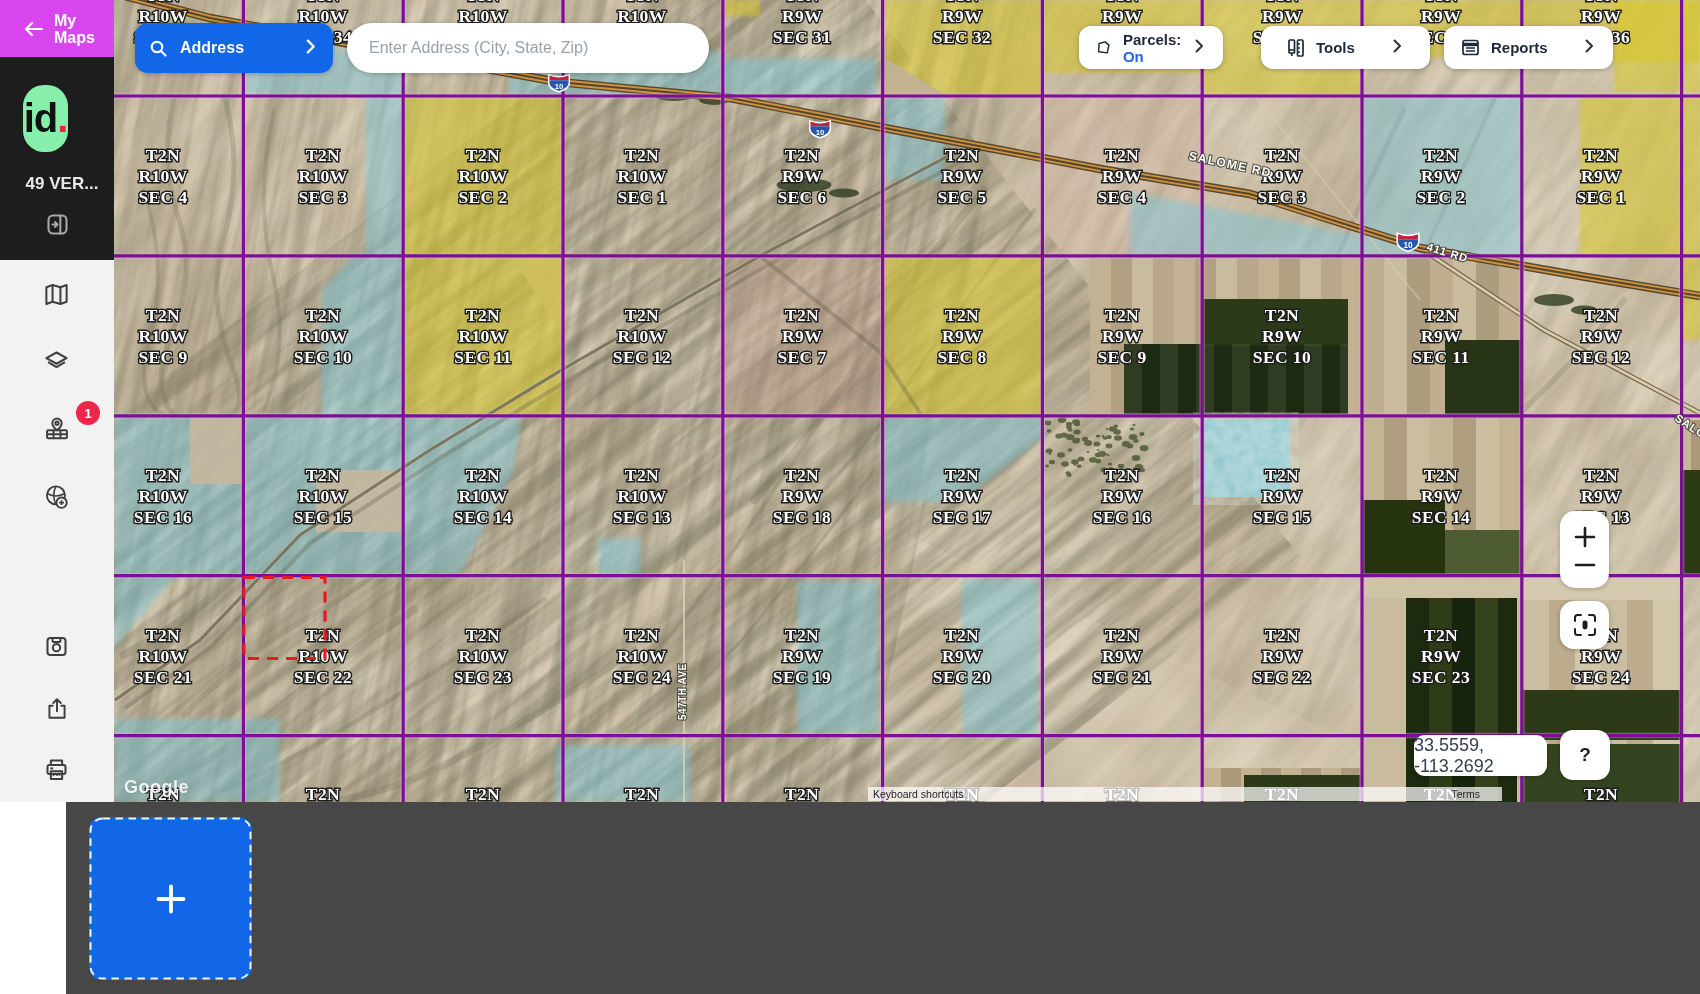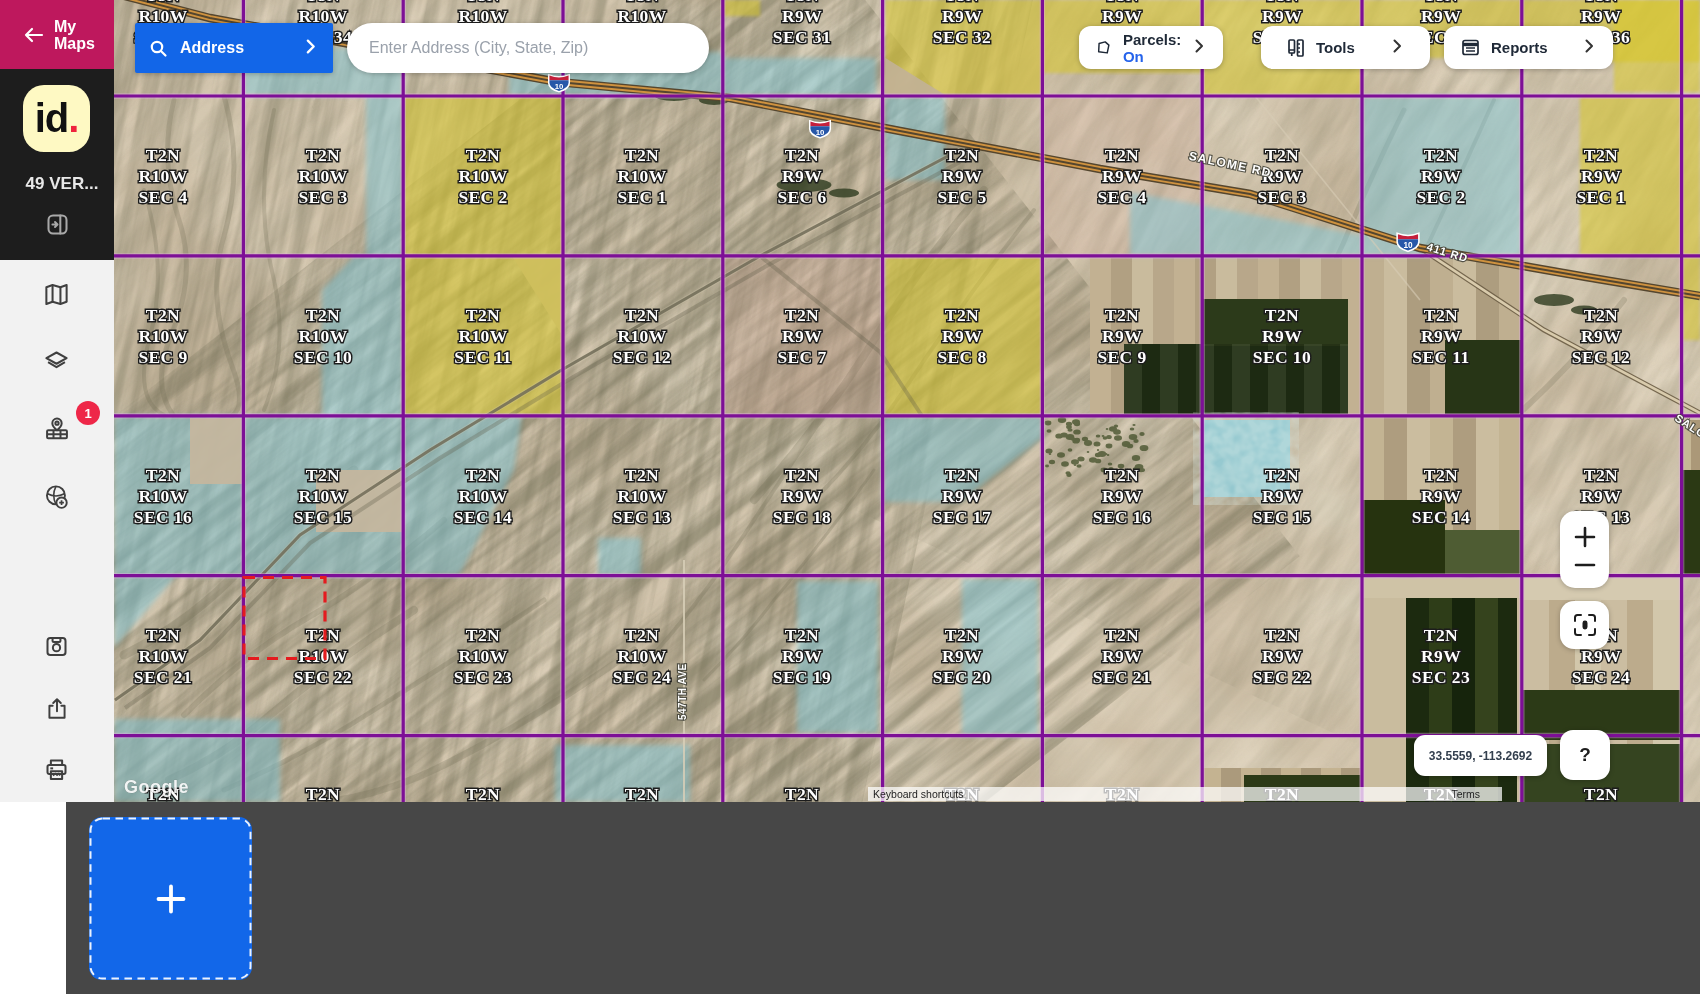"My" div { background: #be185d -> #d946ef; height: 69px -> 57px }
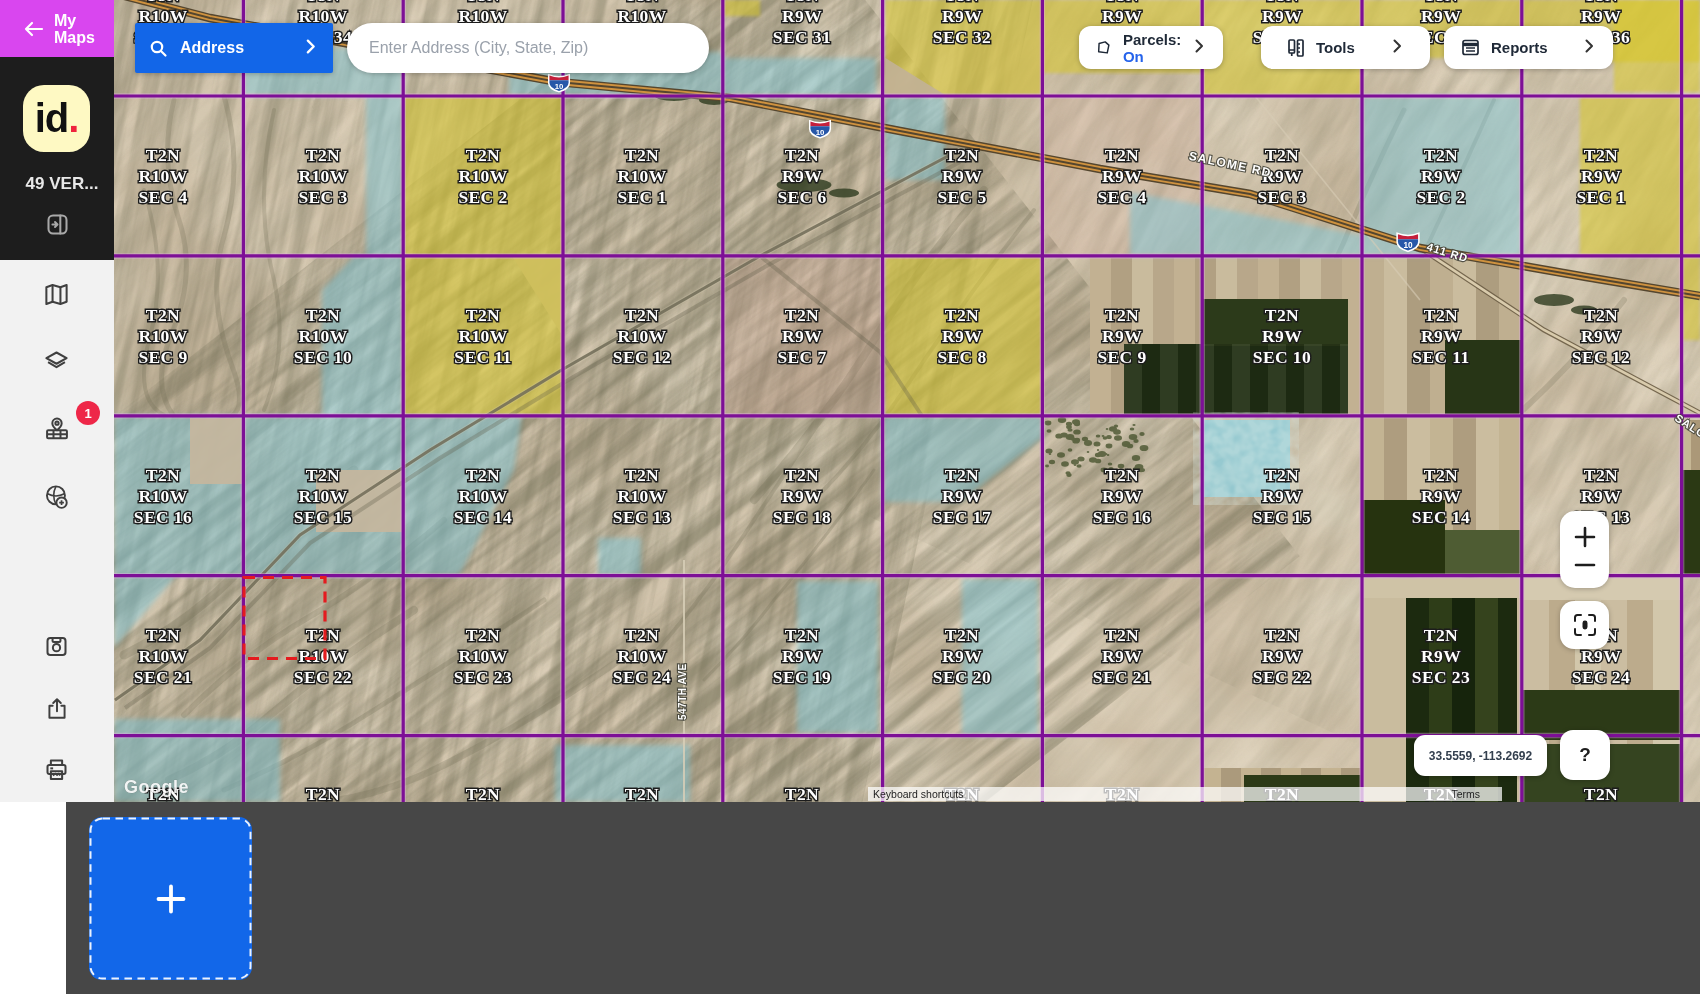"Address" div.btn { border-radius: 2px -> 13px }
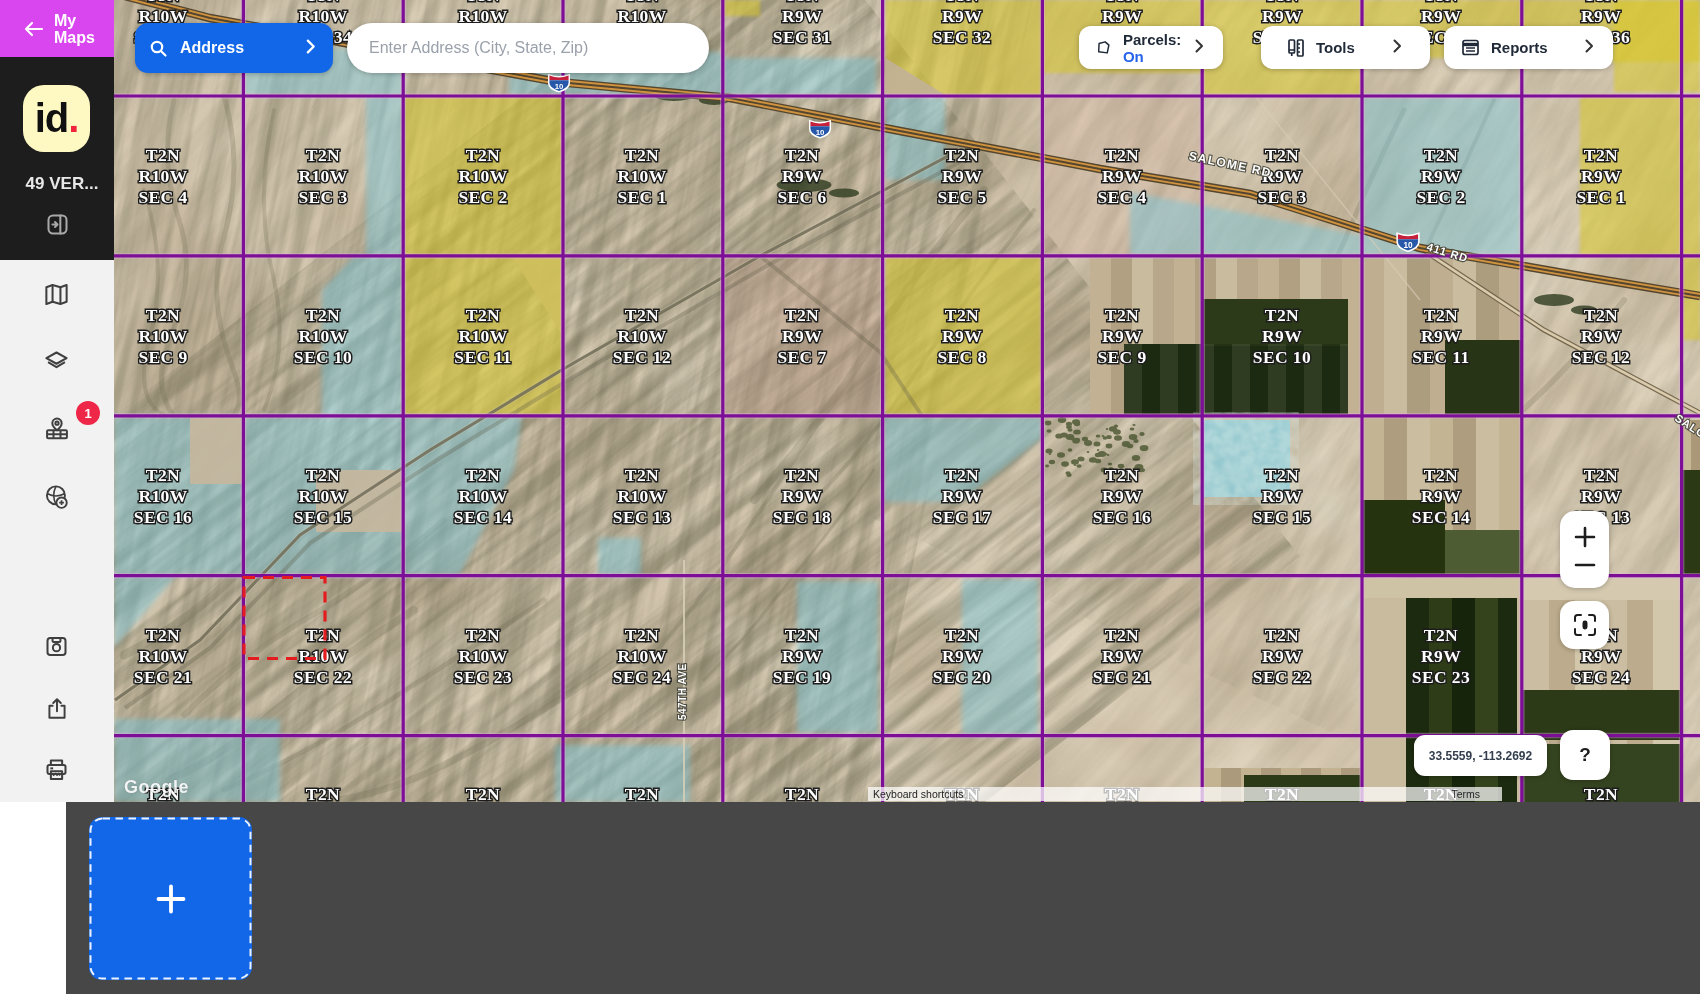"id." div { background: #fef9c3 -> #86efac; width: 67px -> 45px }
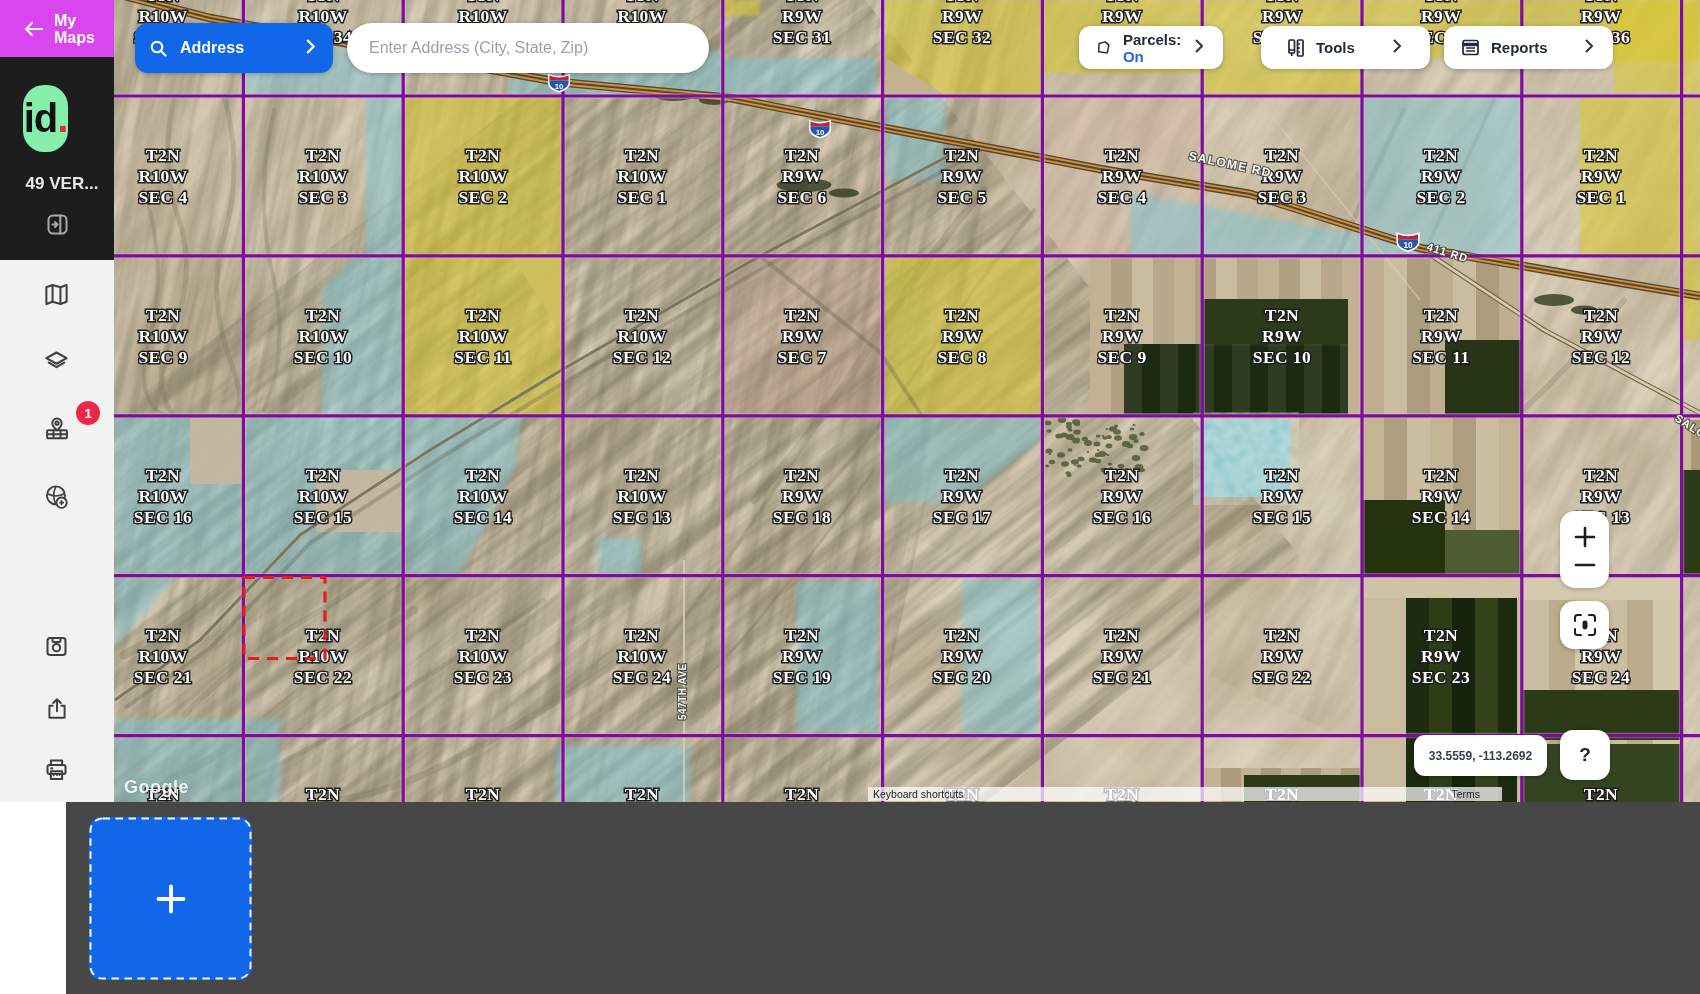"33.5559, -113.2692" span { font-size: 12px -> 18px; font-weight: 700 -> 400 }
